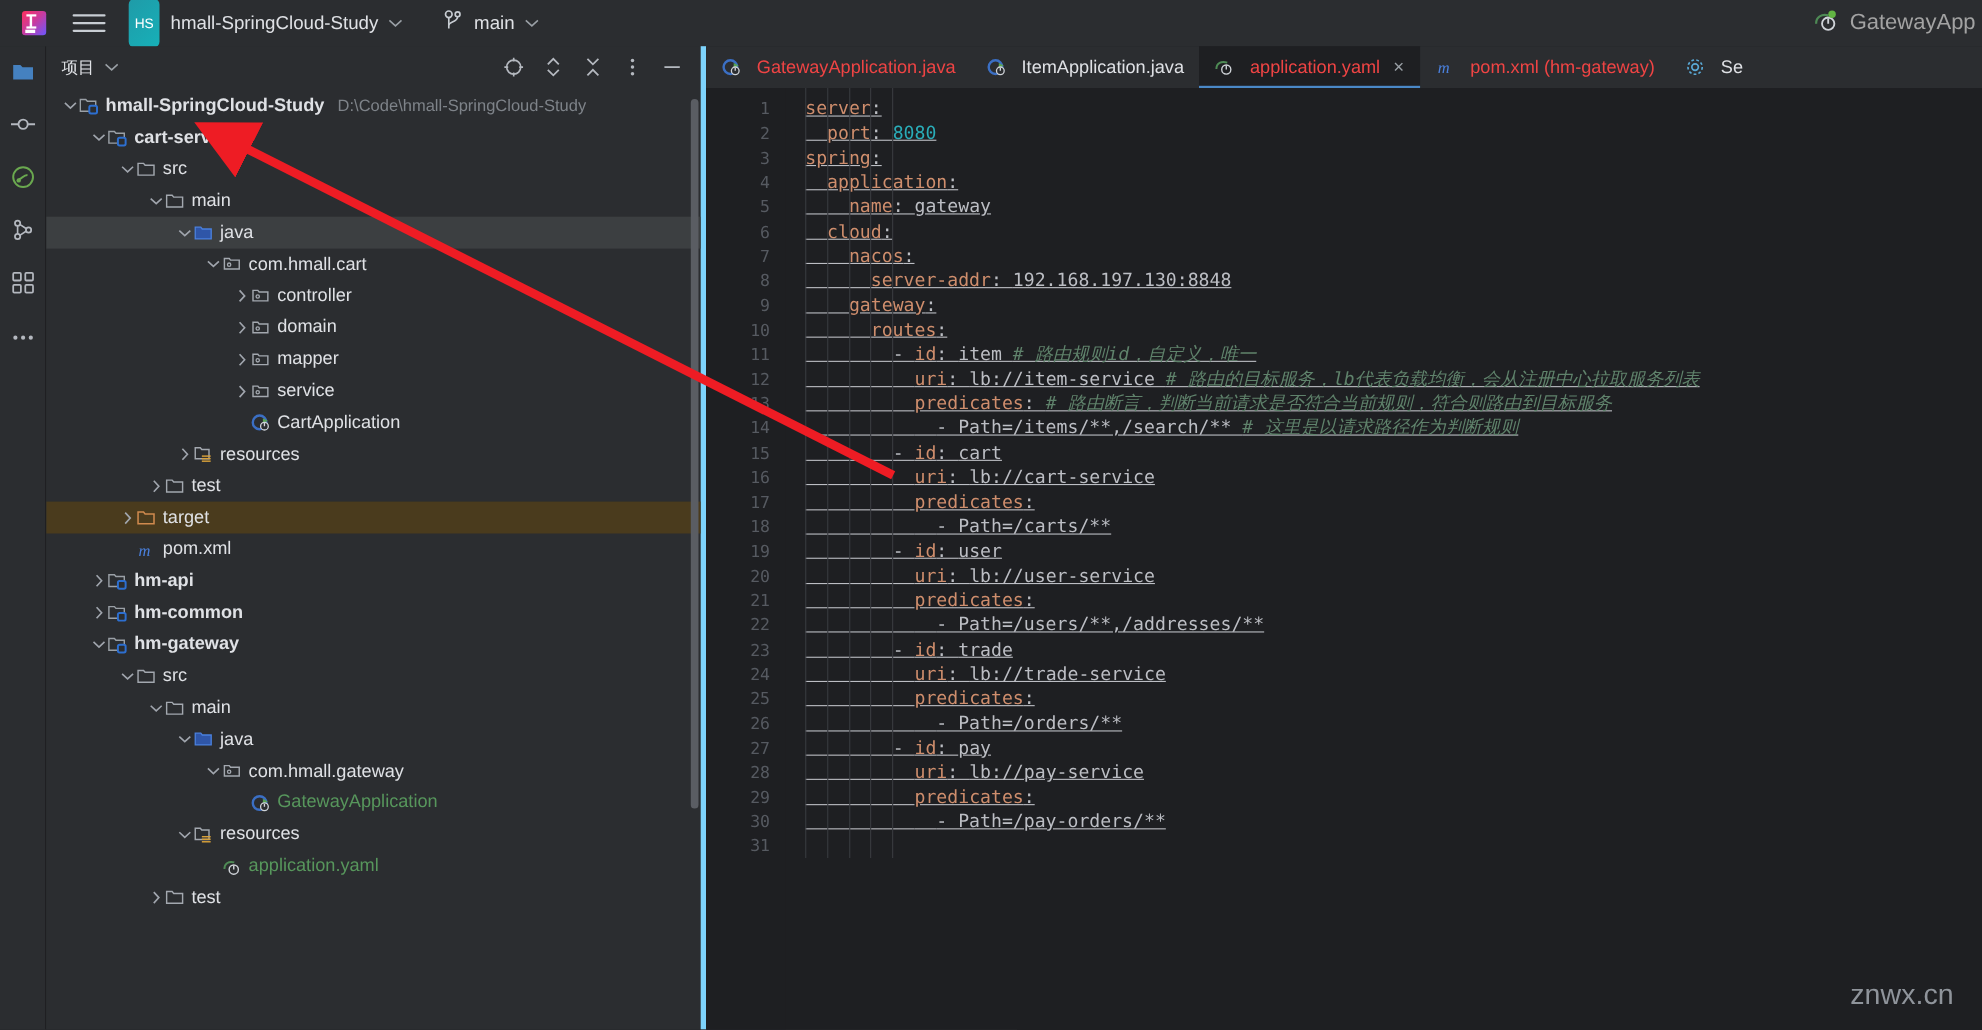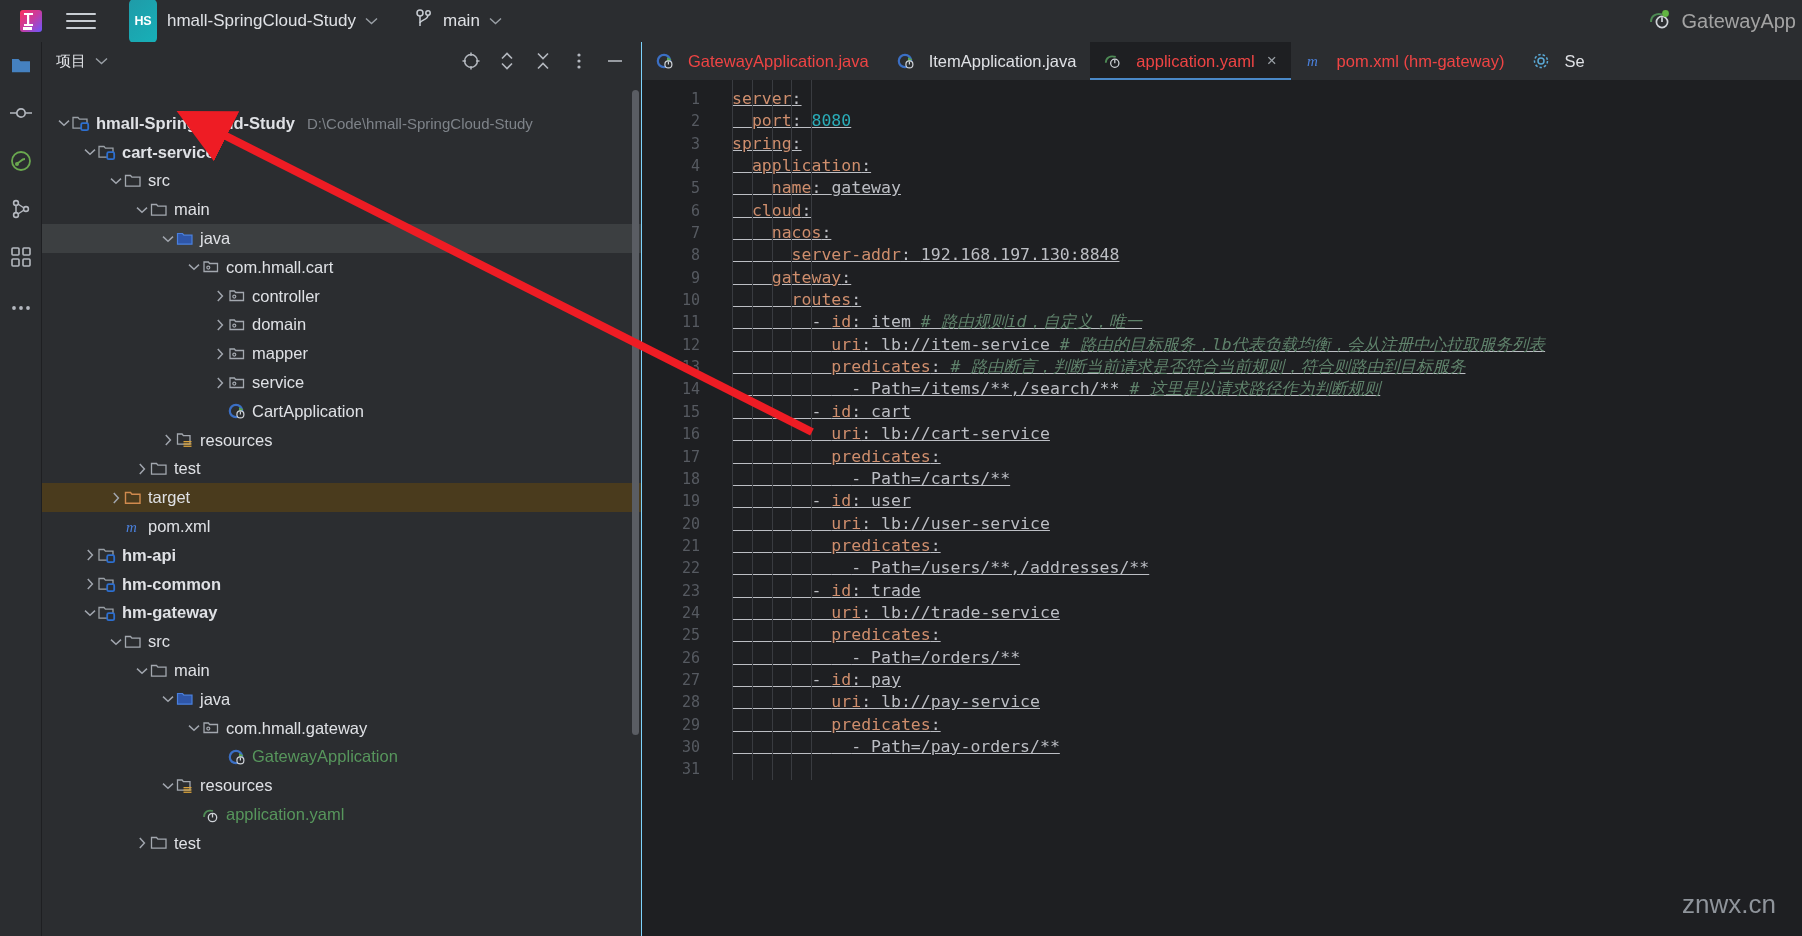"HS" .proj-badge { font-weight: bold -> normal; margin-left: 33px -> 21px }
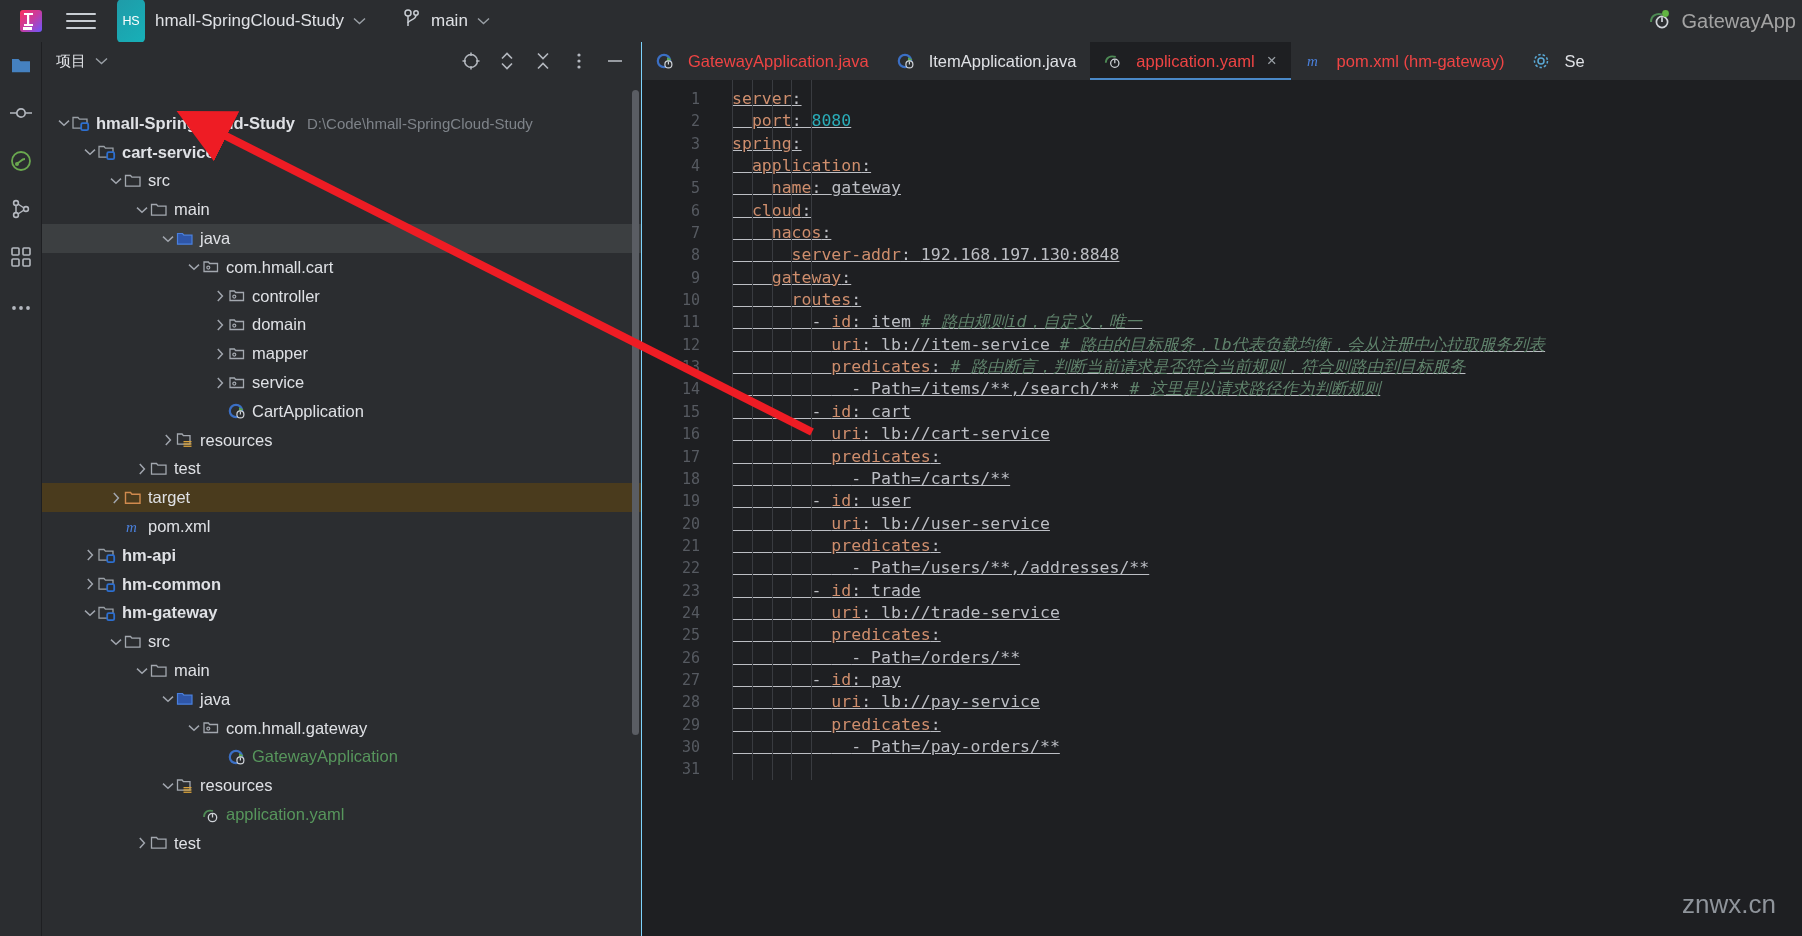"项目" .projectpane { border-right: 1px solid #7dd3fc -> 5px solid #7dd3fc; gap: 27px -> none }
